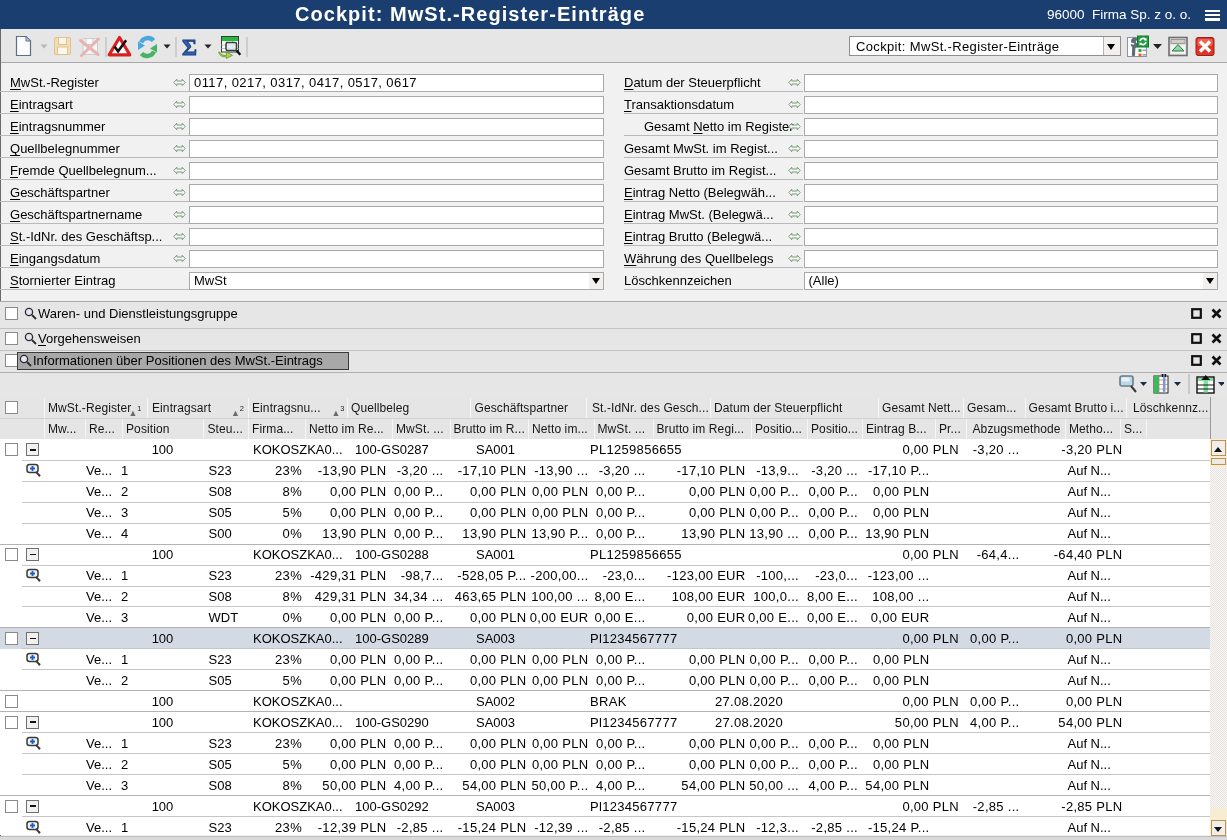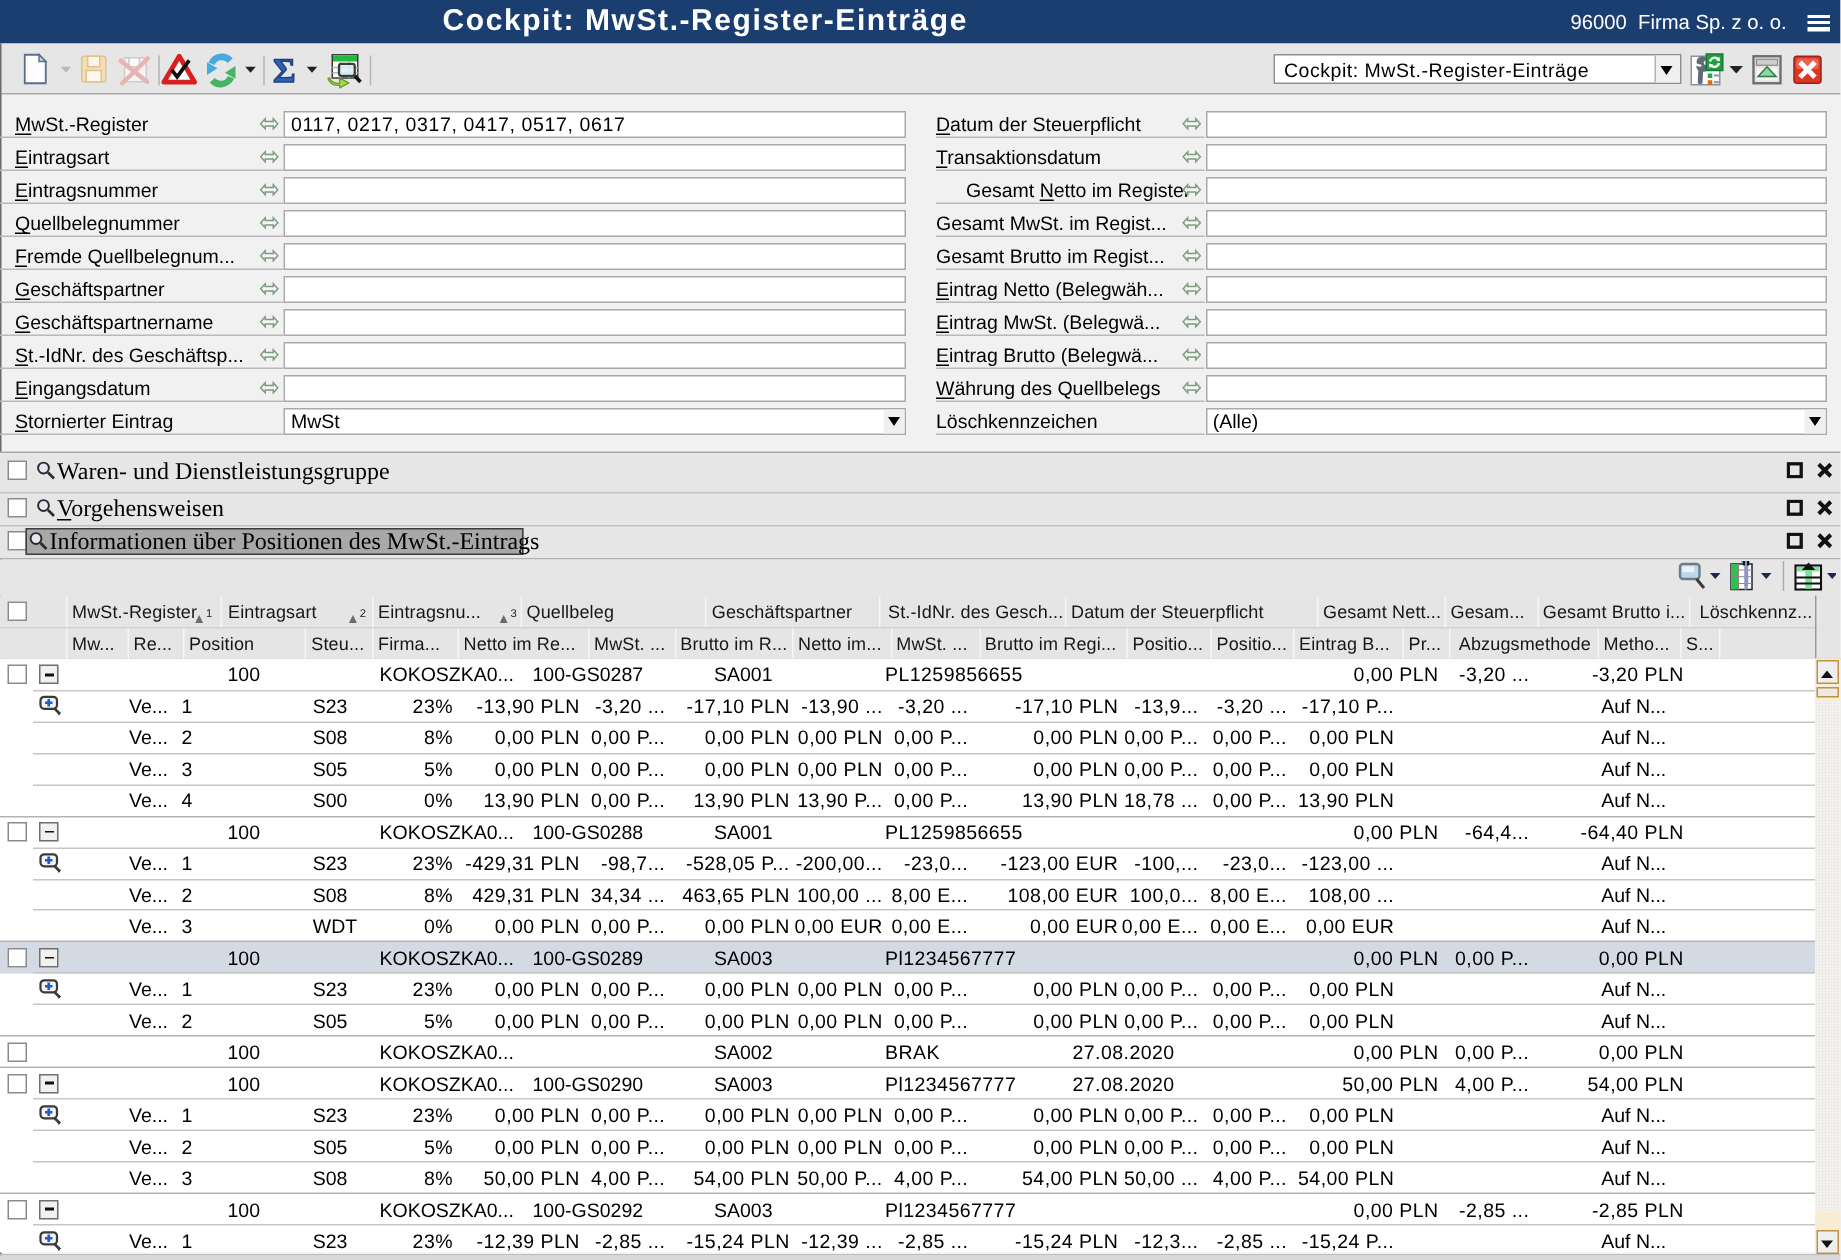"Waren- und Dienstleistungsgruppe" .sec { font-family: Liberation Serif, serif -> none; font-size: 16px -> 13px }
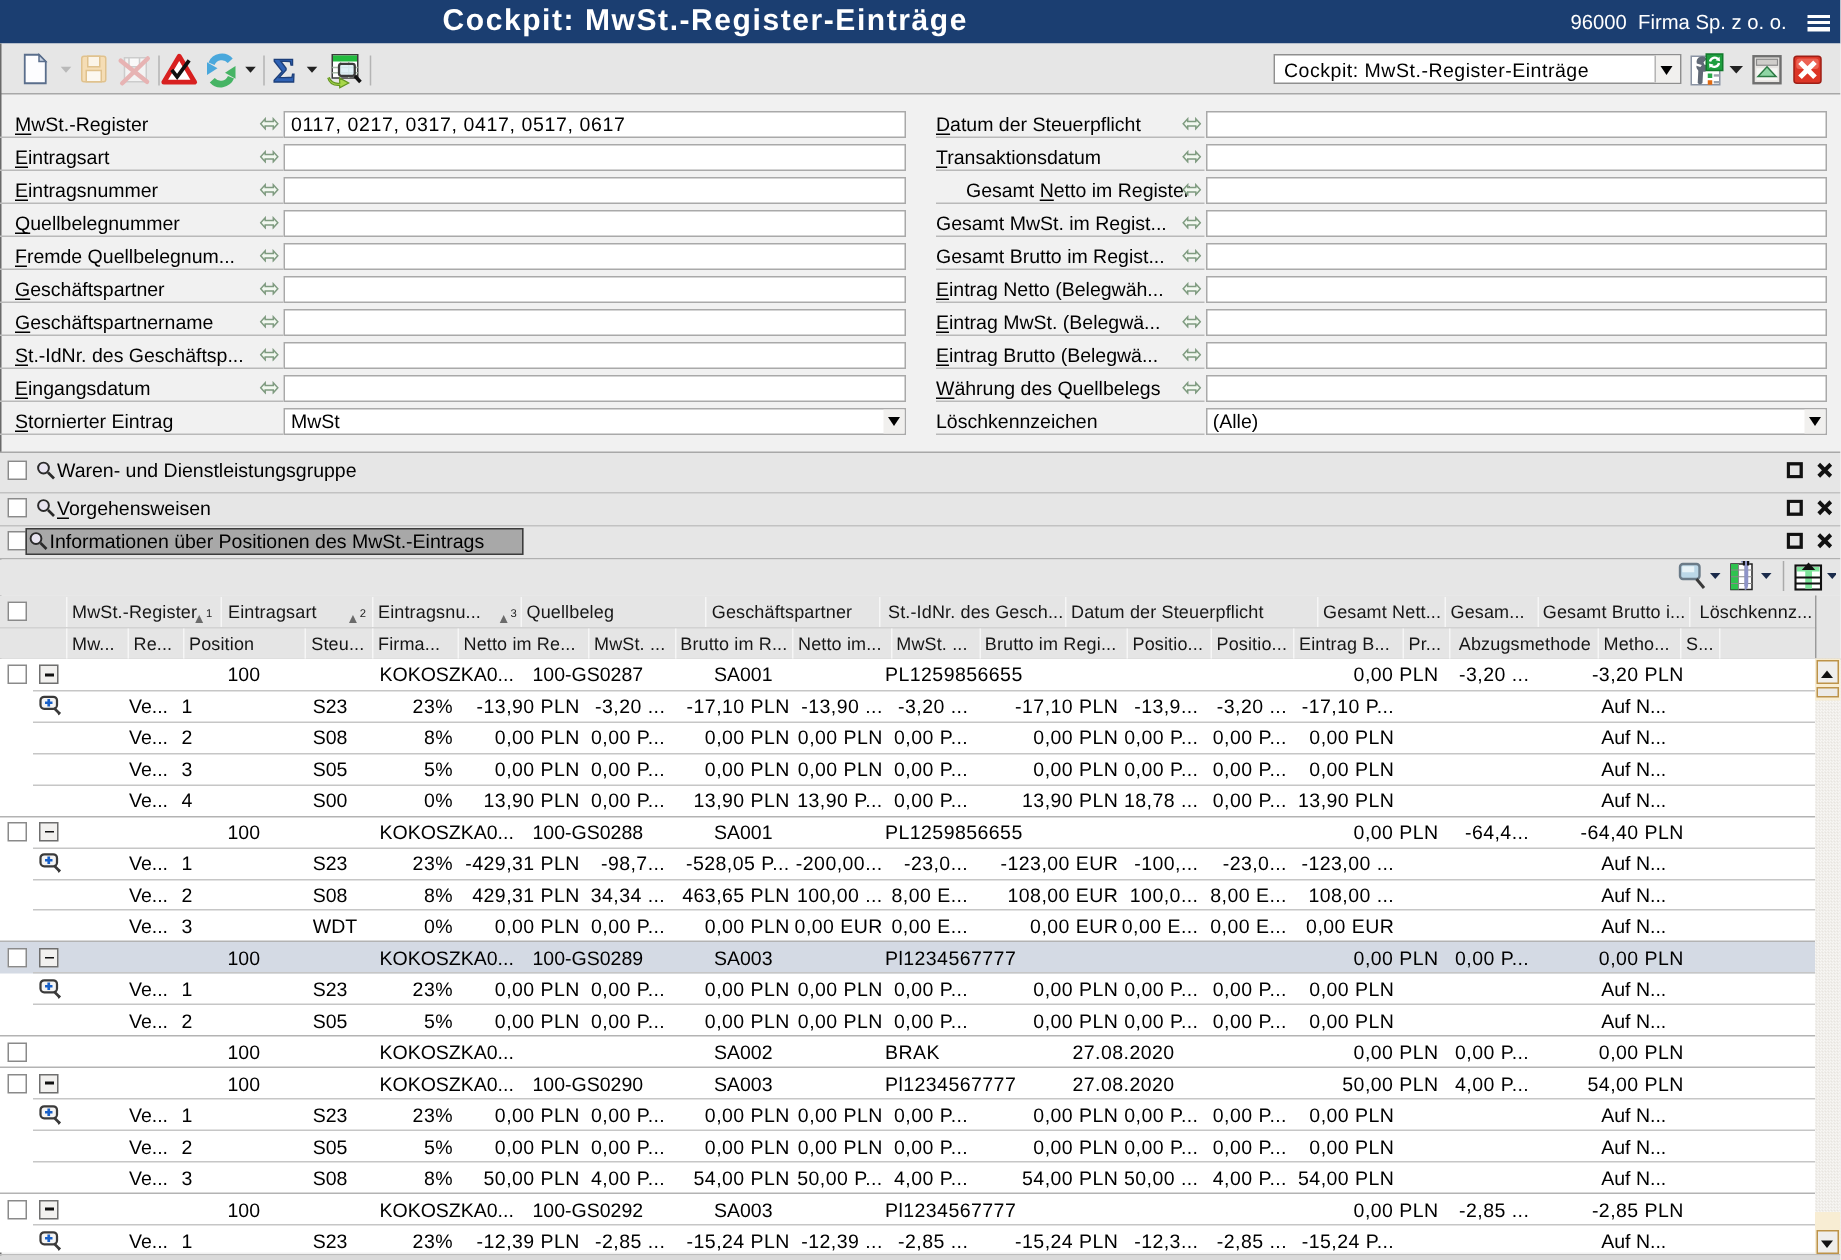"18,78 ..." span.num { text: 18,78 -> 13,90 }
